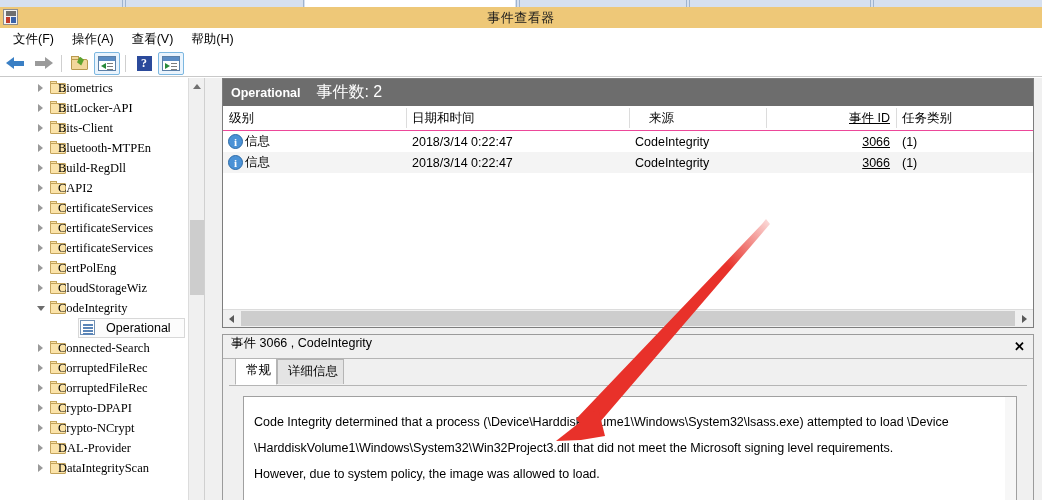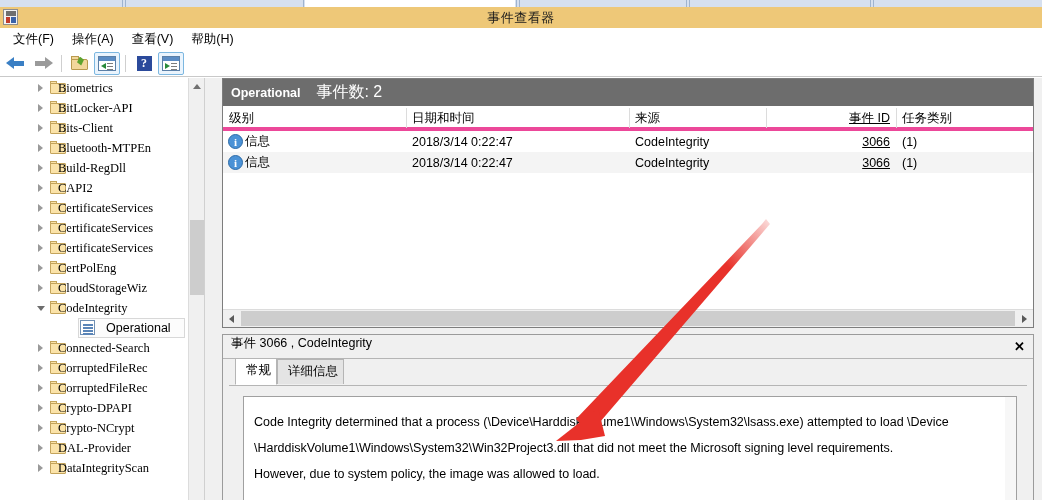"级别" .col-header { border-bottom: 4px solid #ec4899 -> 1px solid #ec4899 }
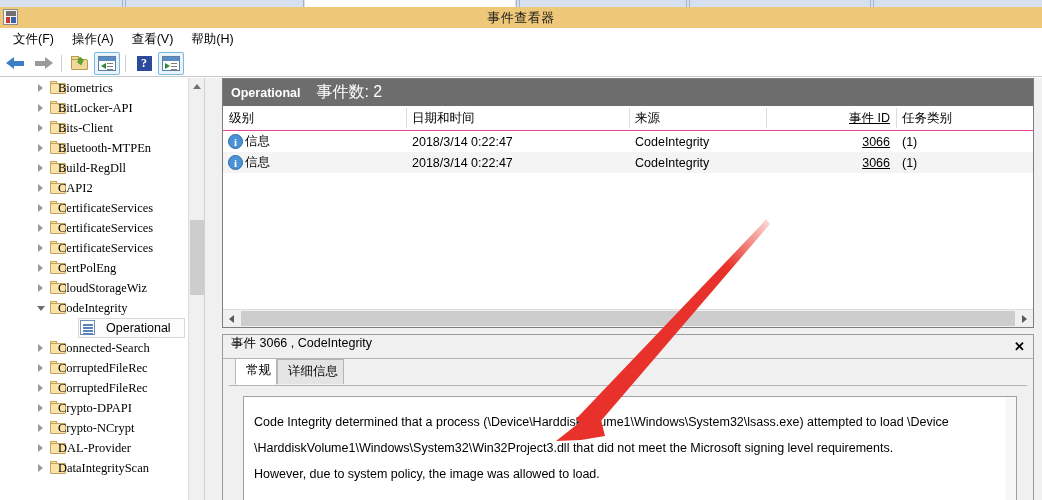"来源" div.col-cell { left: 406px -> 420px }
